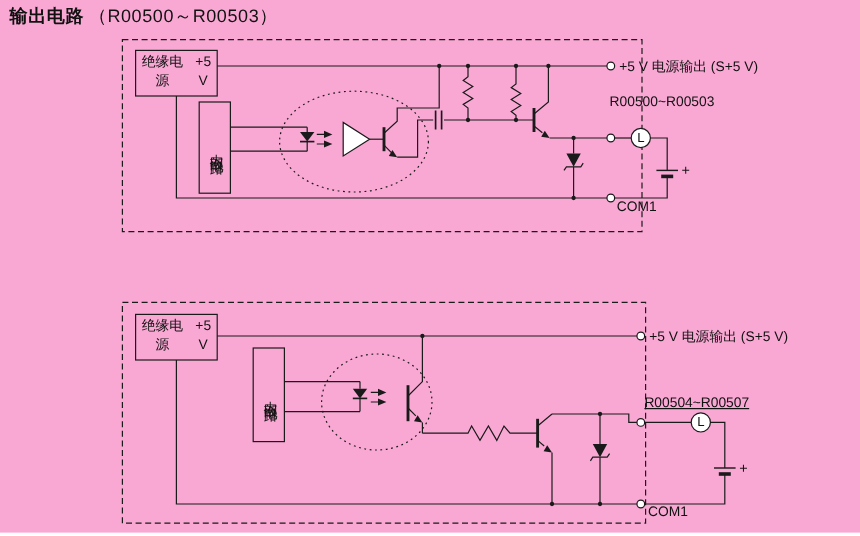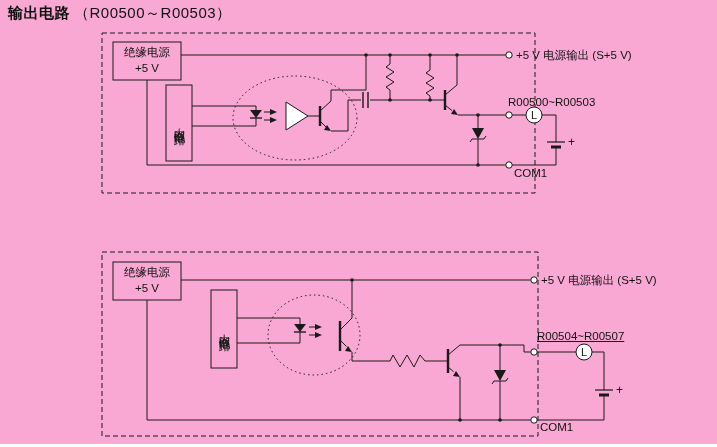"绝缘电源" .boxlabel { flex-direction: column -> none }
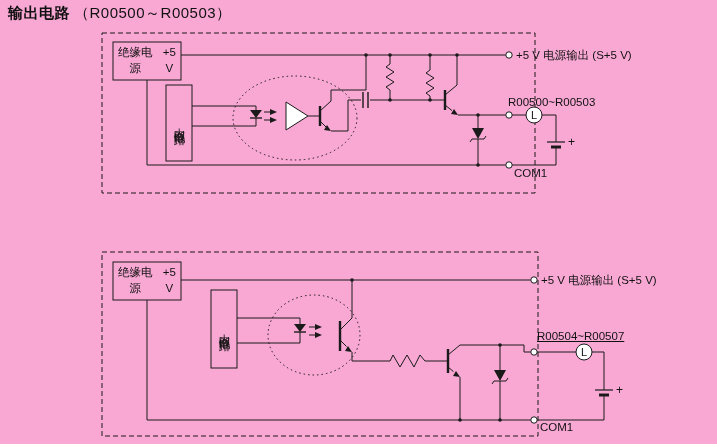"R00500~R00503" div.abs { top: 96px -> 79px }
